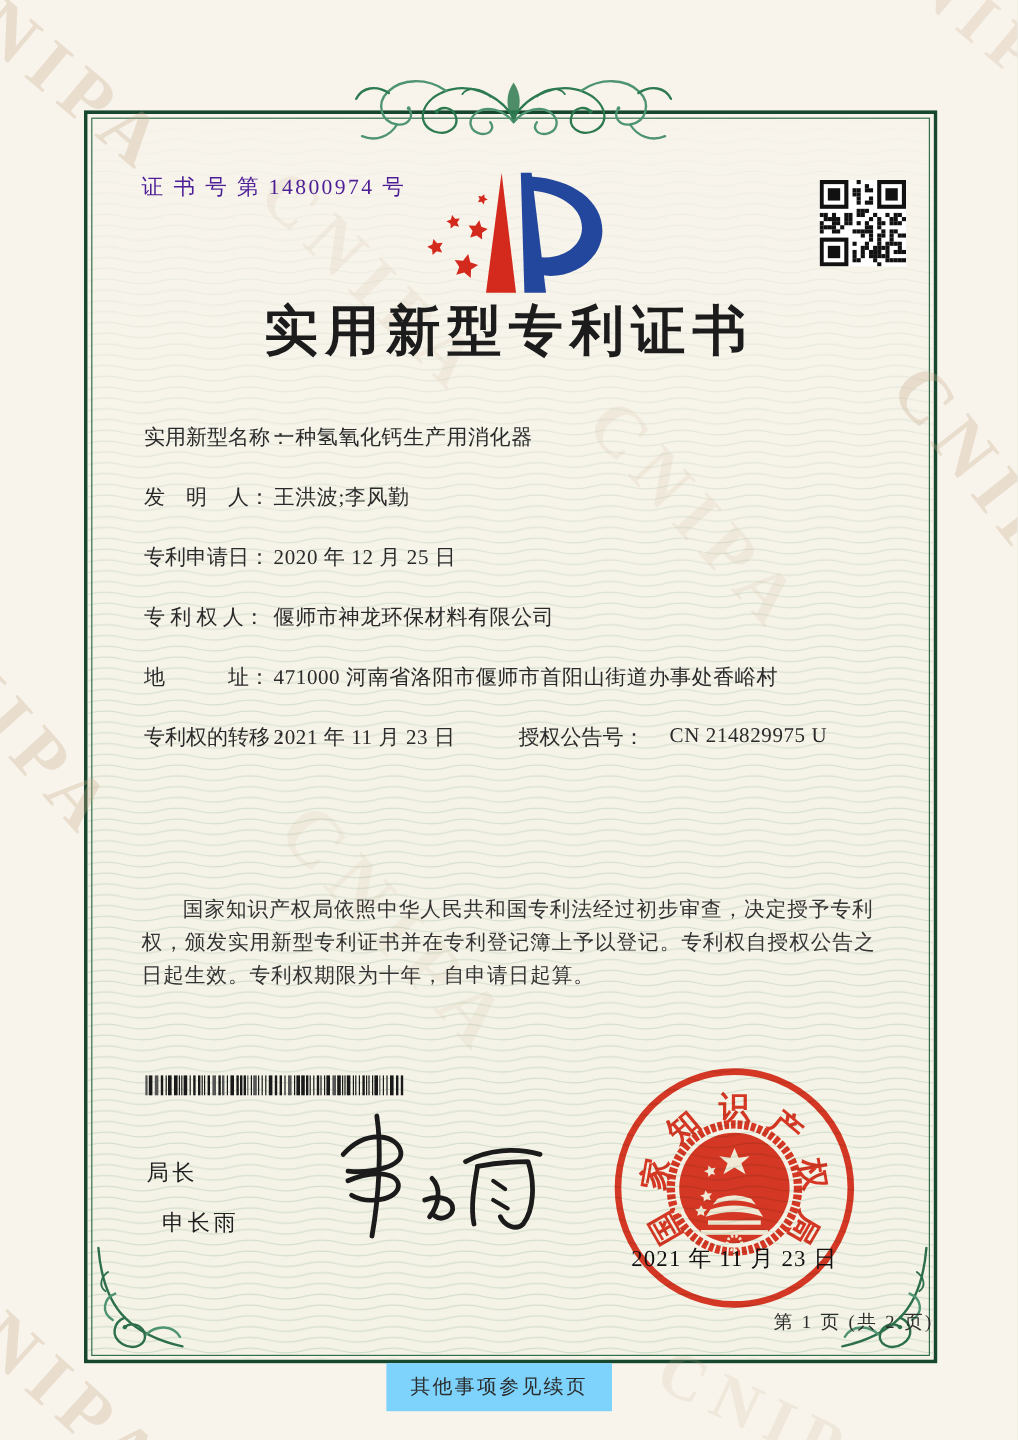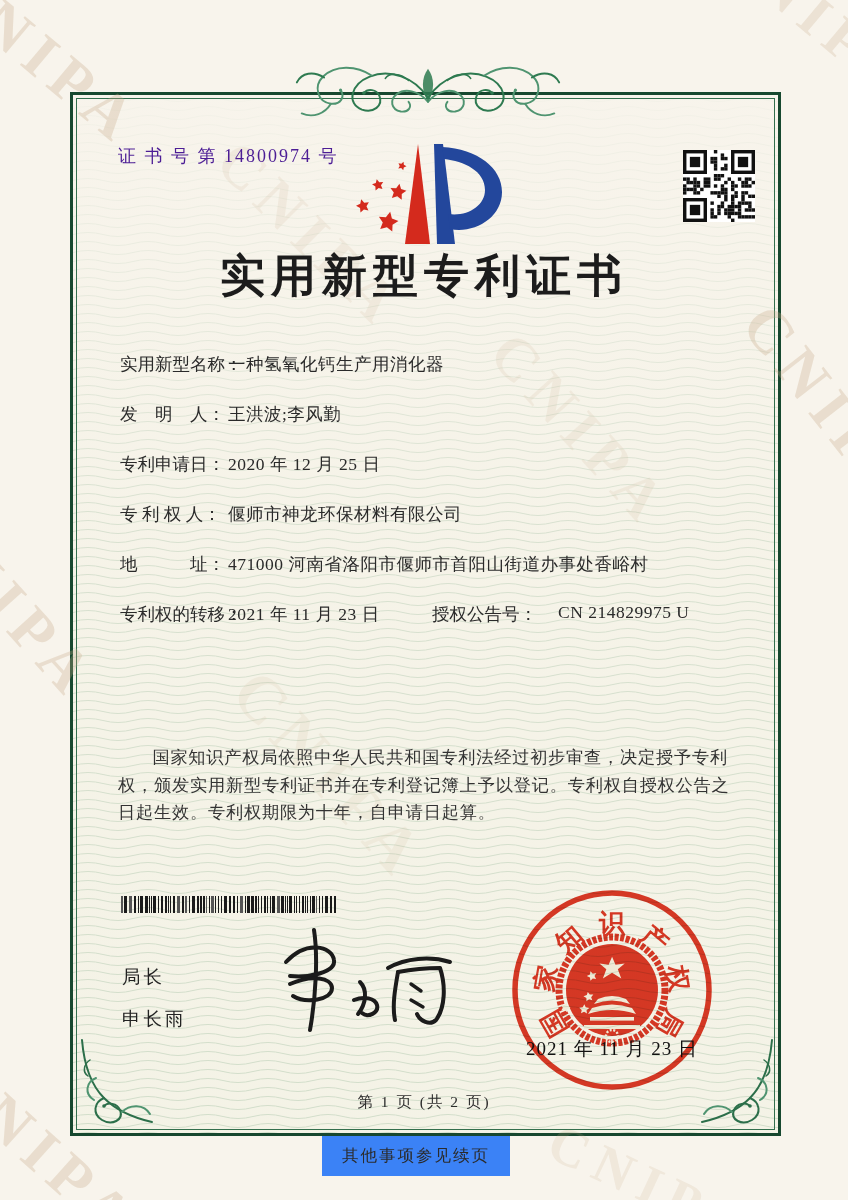"申长雨" .signer .name { margin-left: none -> 13px }
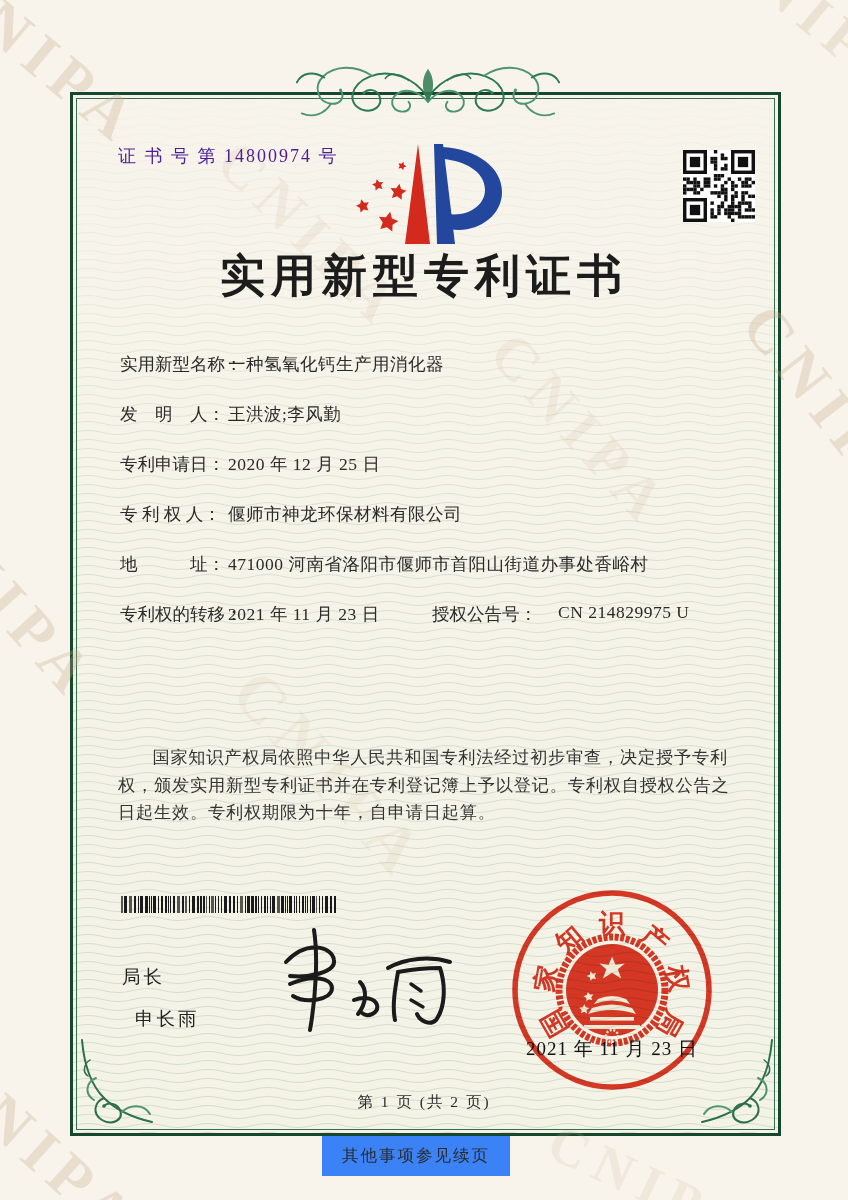"第 1 页 (共 2" .page-indicator { text-align: center -> right }
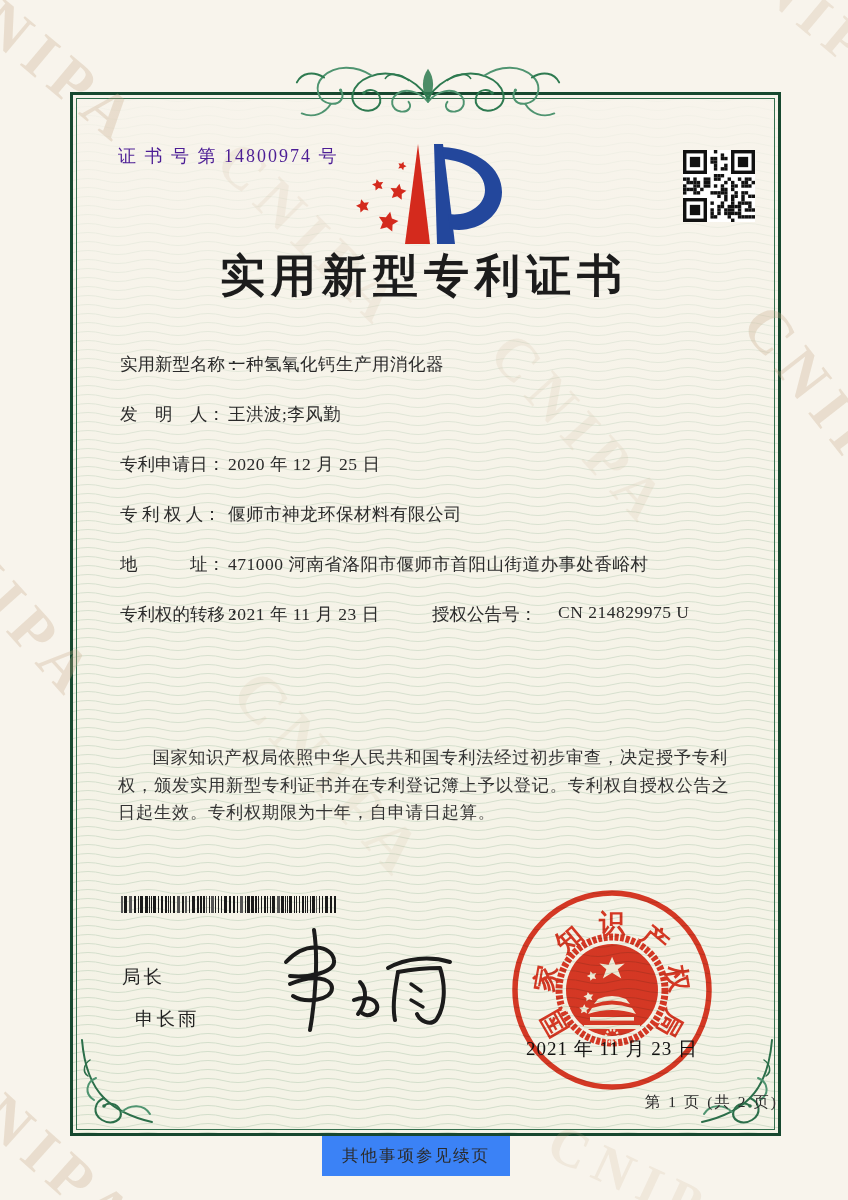"其他事项参见续页" .footer-note { background: #3b82f6 -> #7dd3fc }
